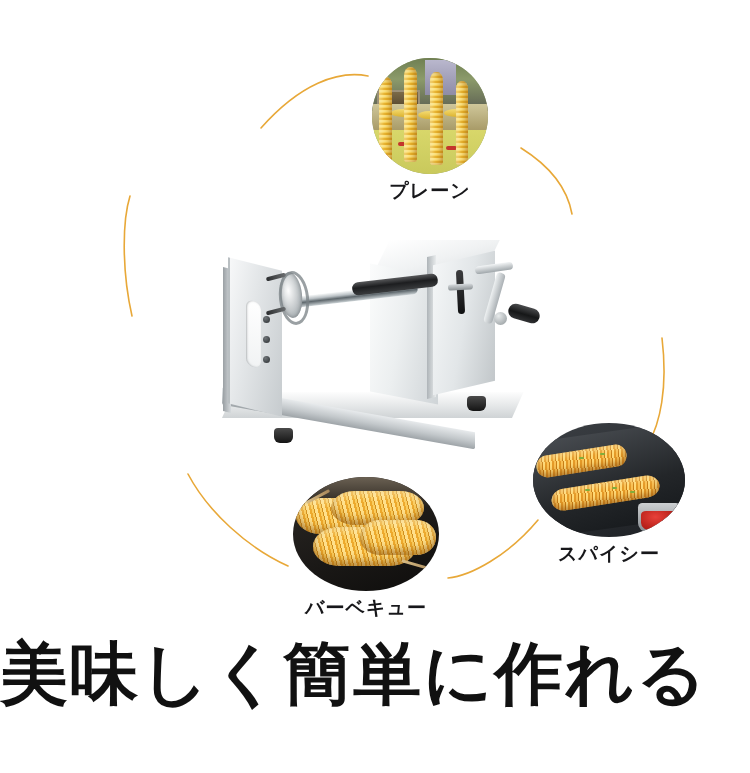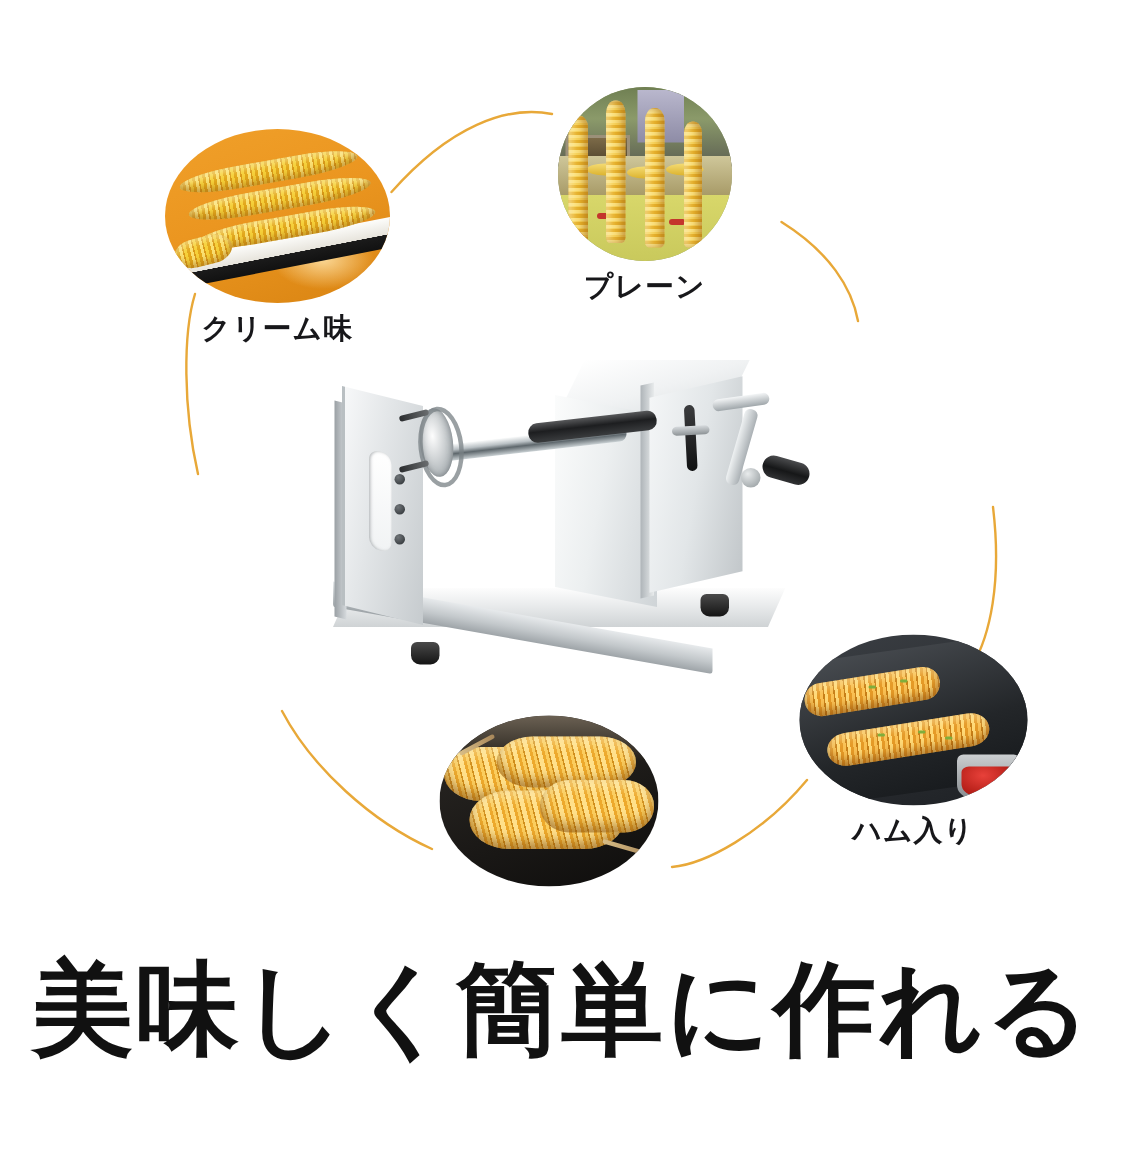"クリーム味" div.bubble { html: <div> <div> <div> <div></div> <div></div> <div></div> <div></div> <div></div> <div></div> </div> </div> <div>クリーム味</div> </div> -> none }
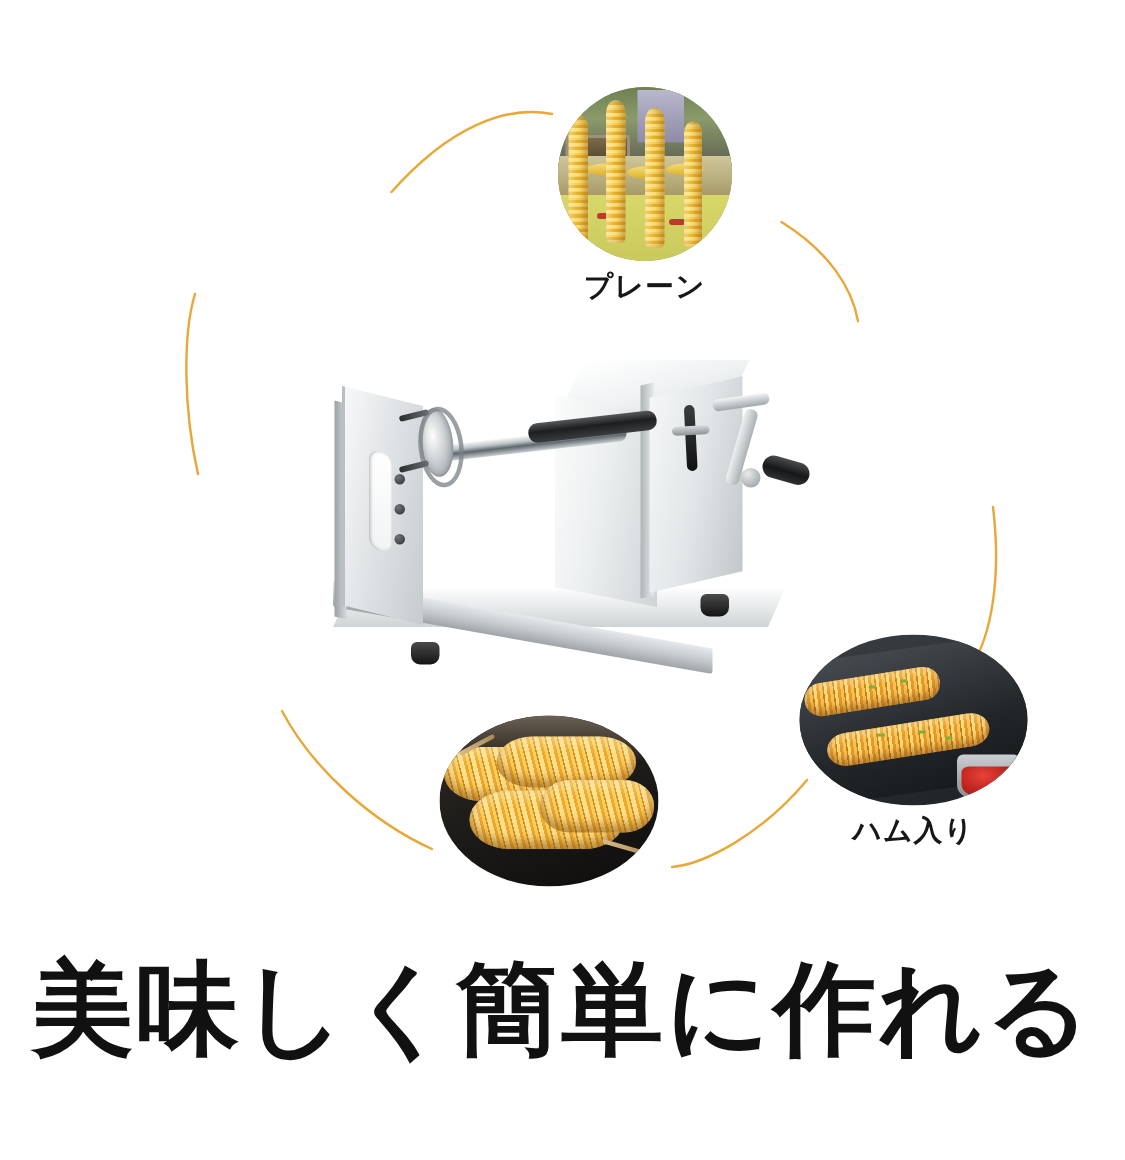"ハム入り" div.bubble-label { text: ハム入り -> スパイシー }
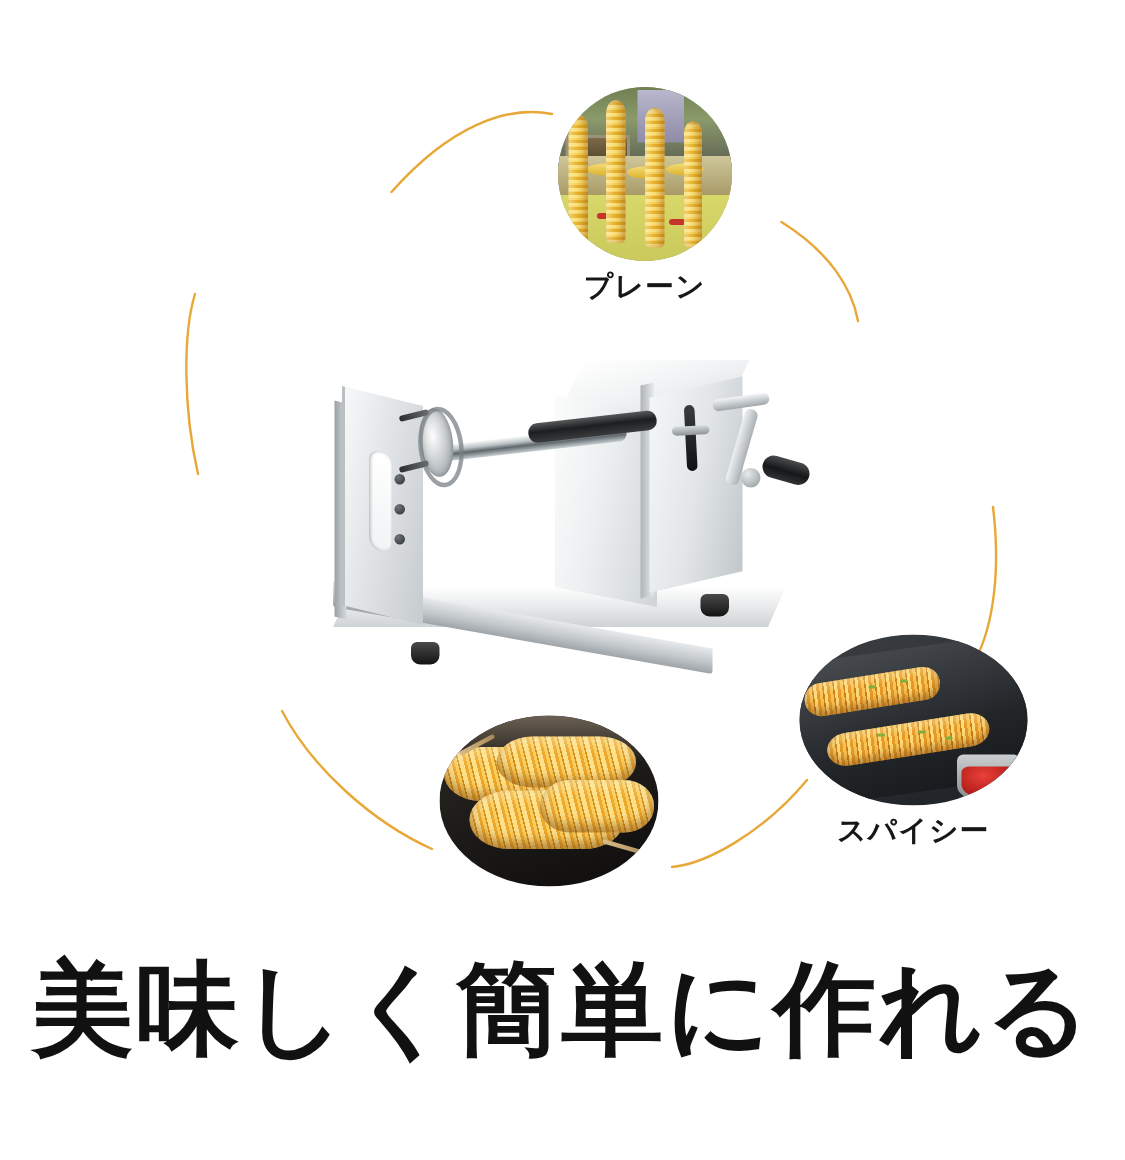"バーベキュー" div.bubble-label { html: none -> <div>バーベキュー</div> }
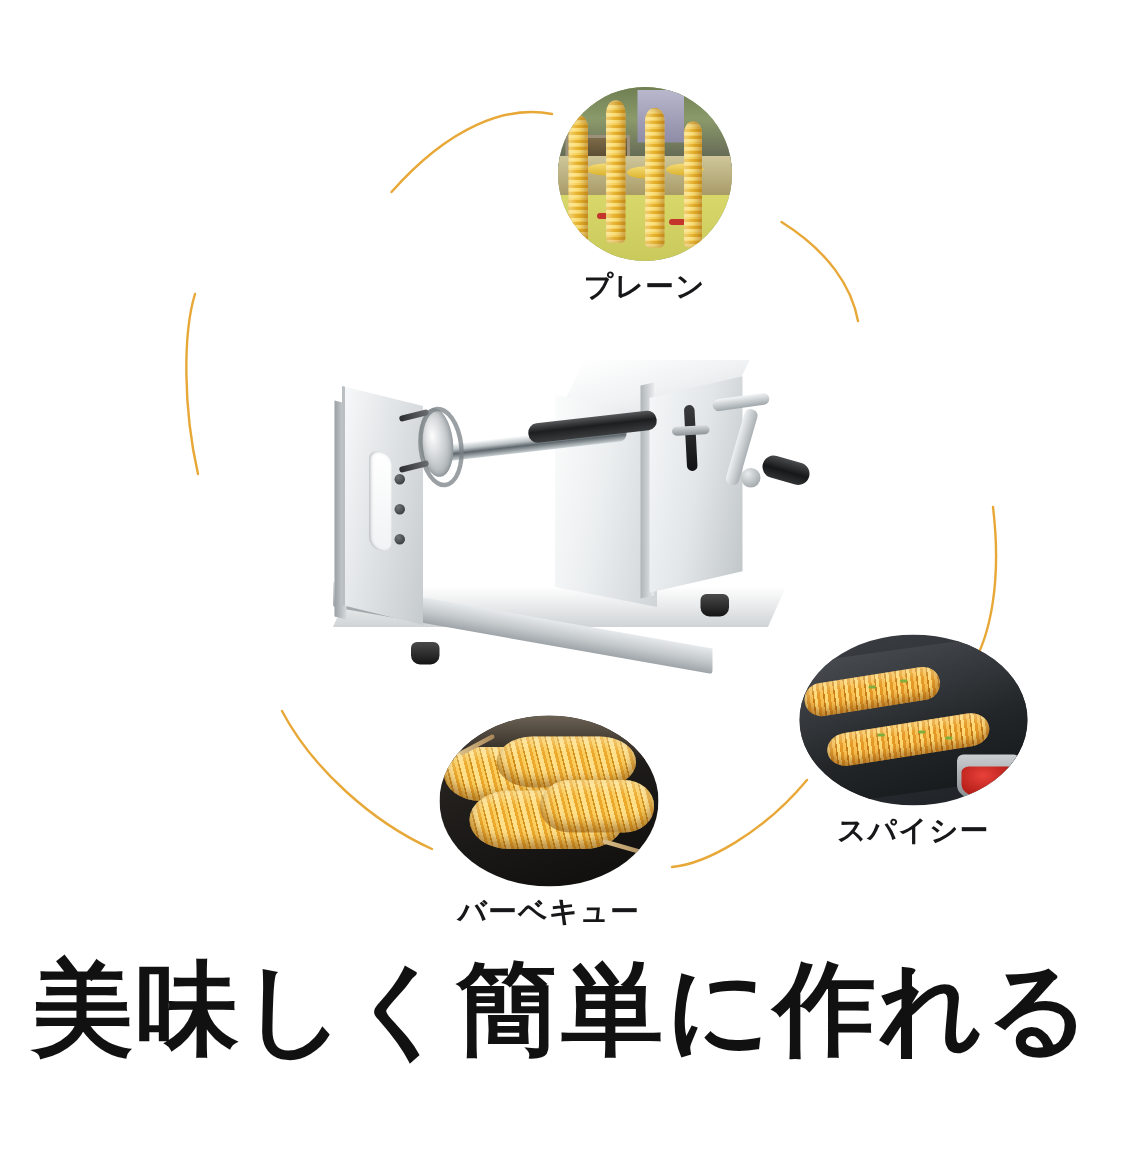"美味しく簡単に作れる" #headline { text-align: center -> left }
